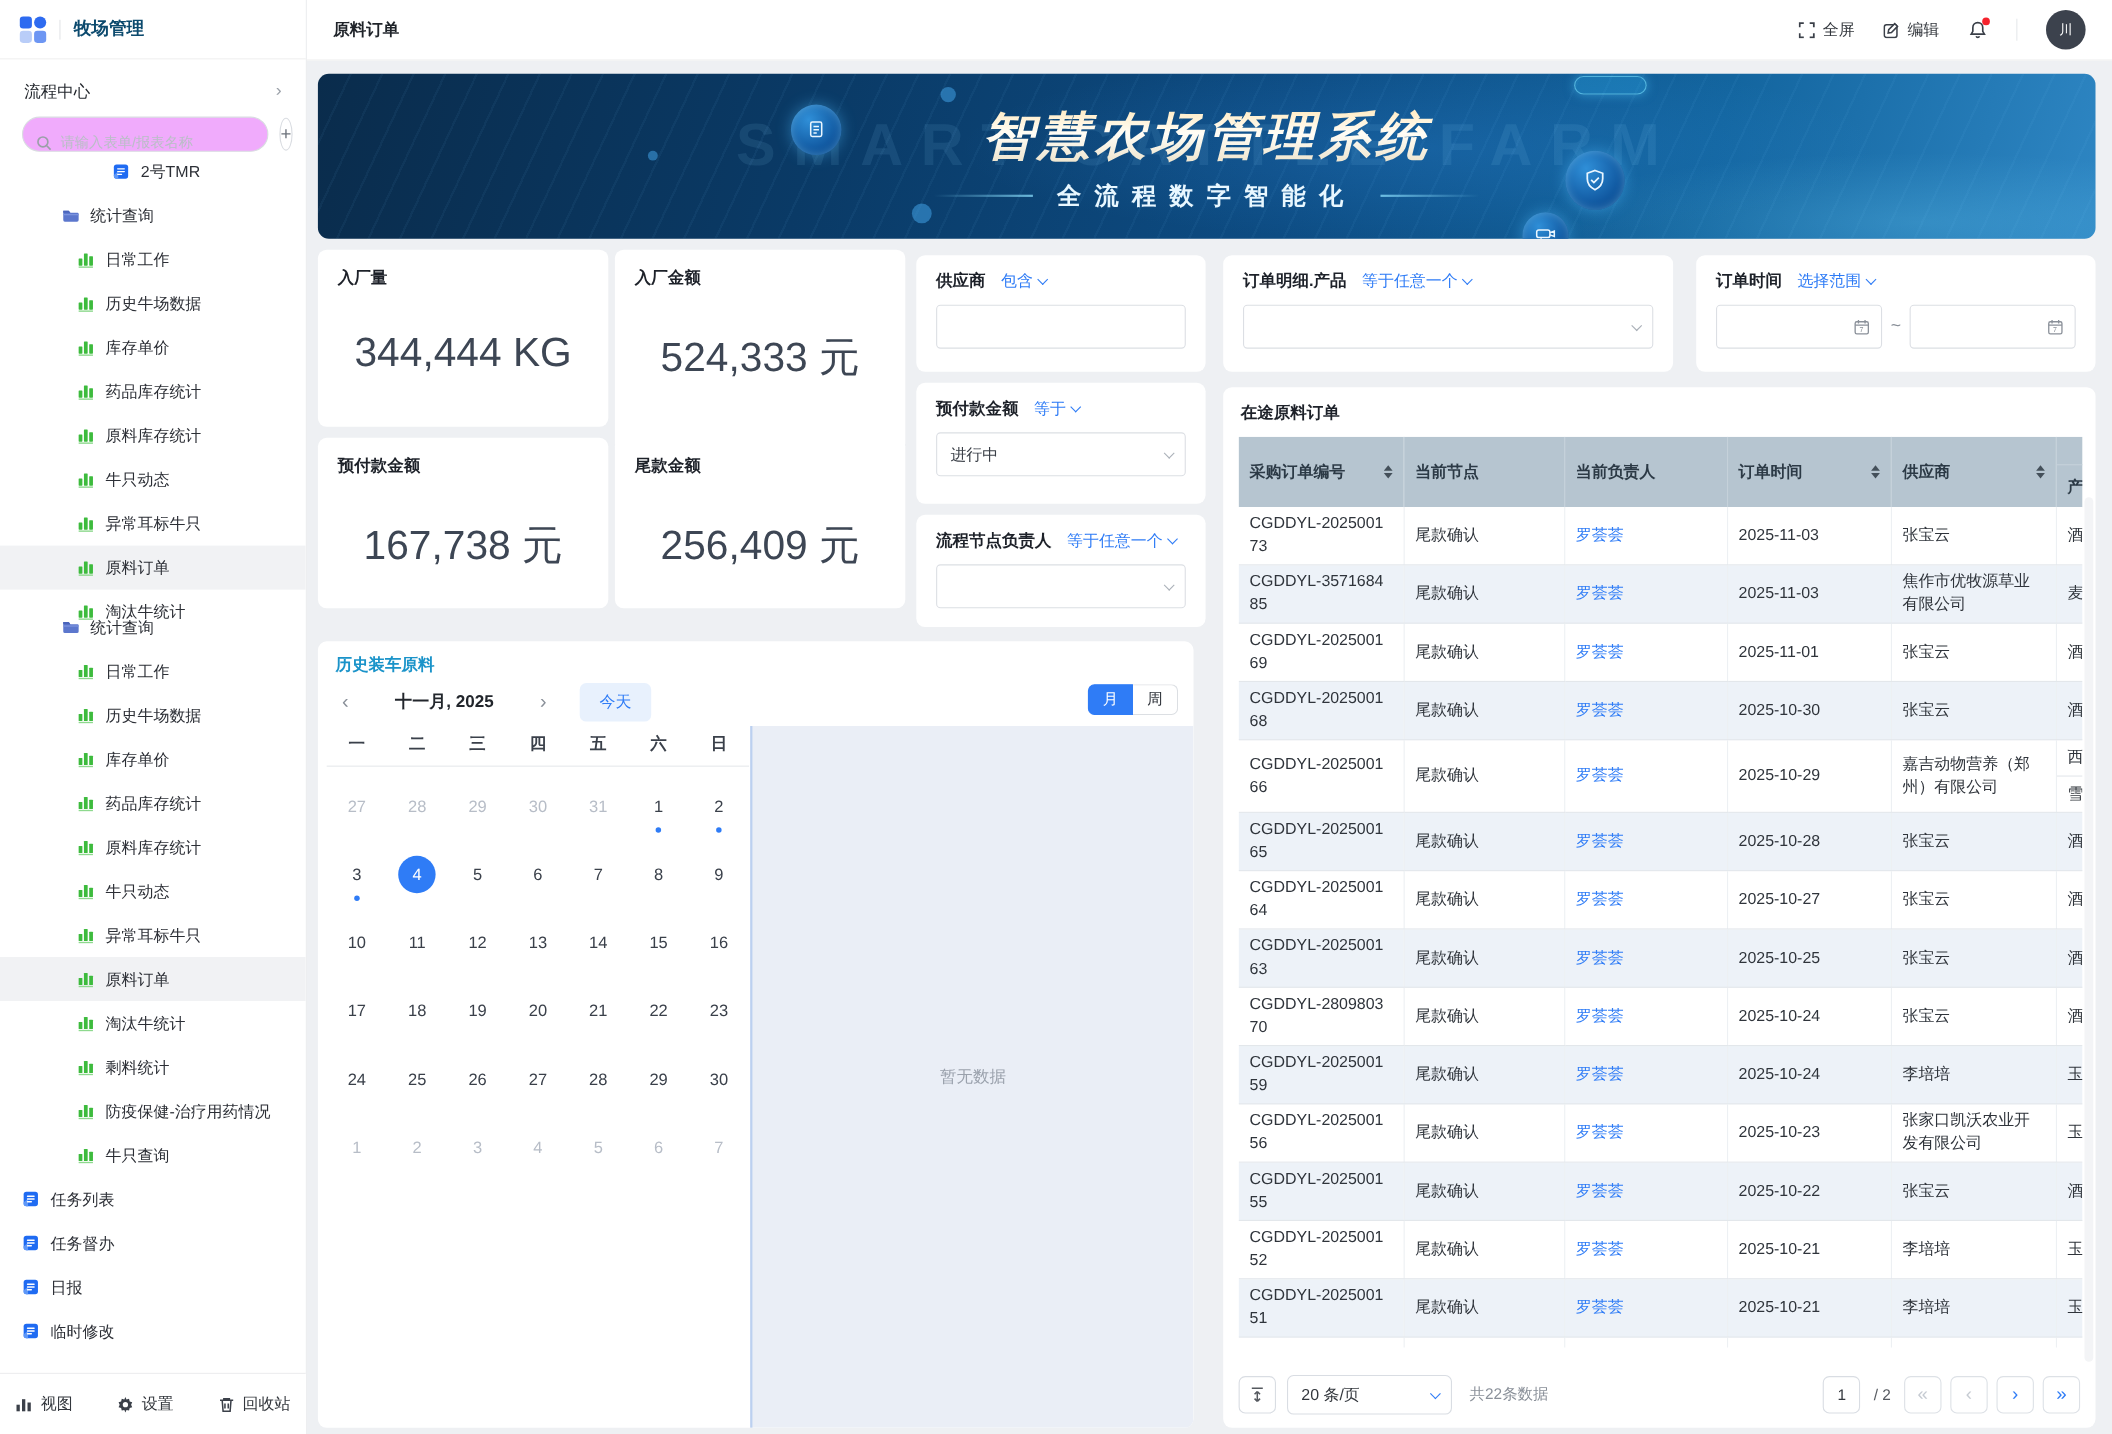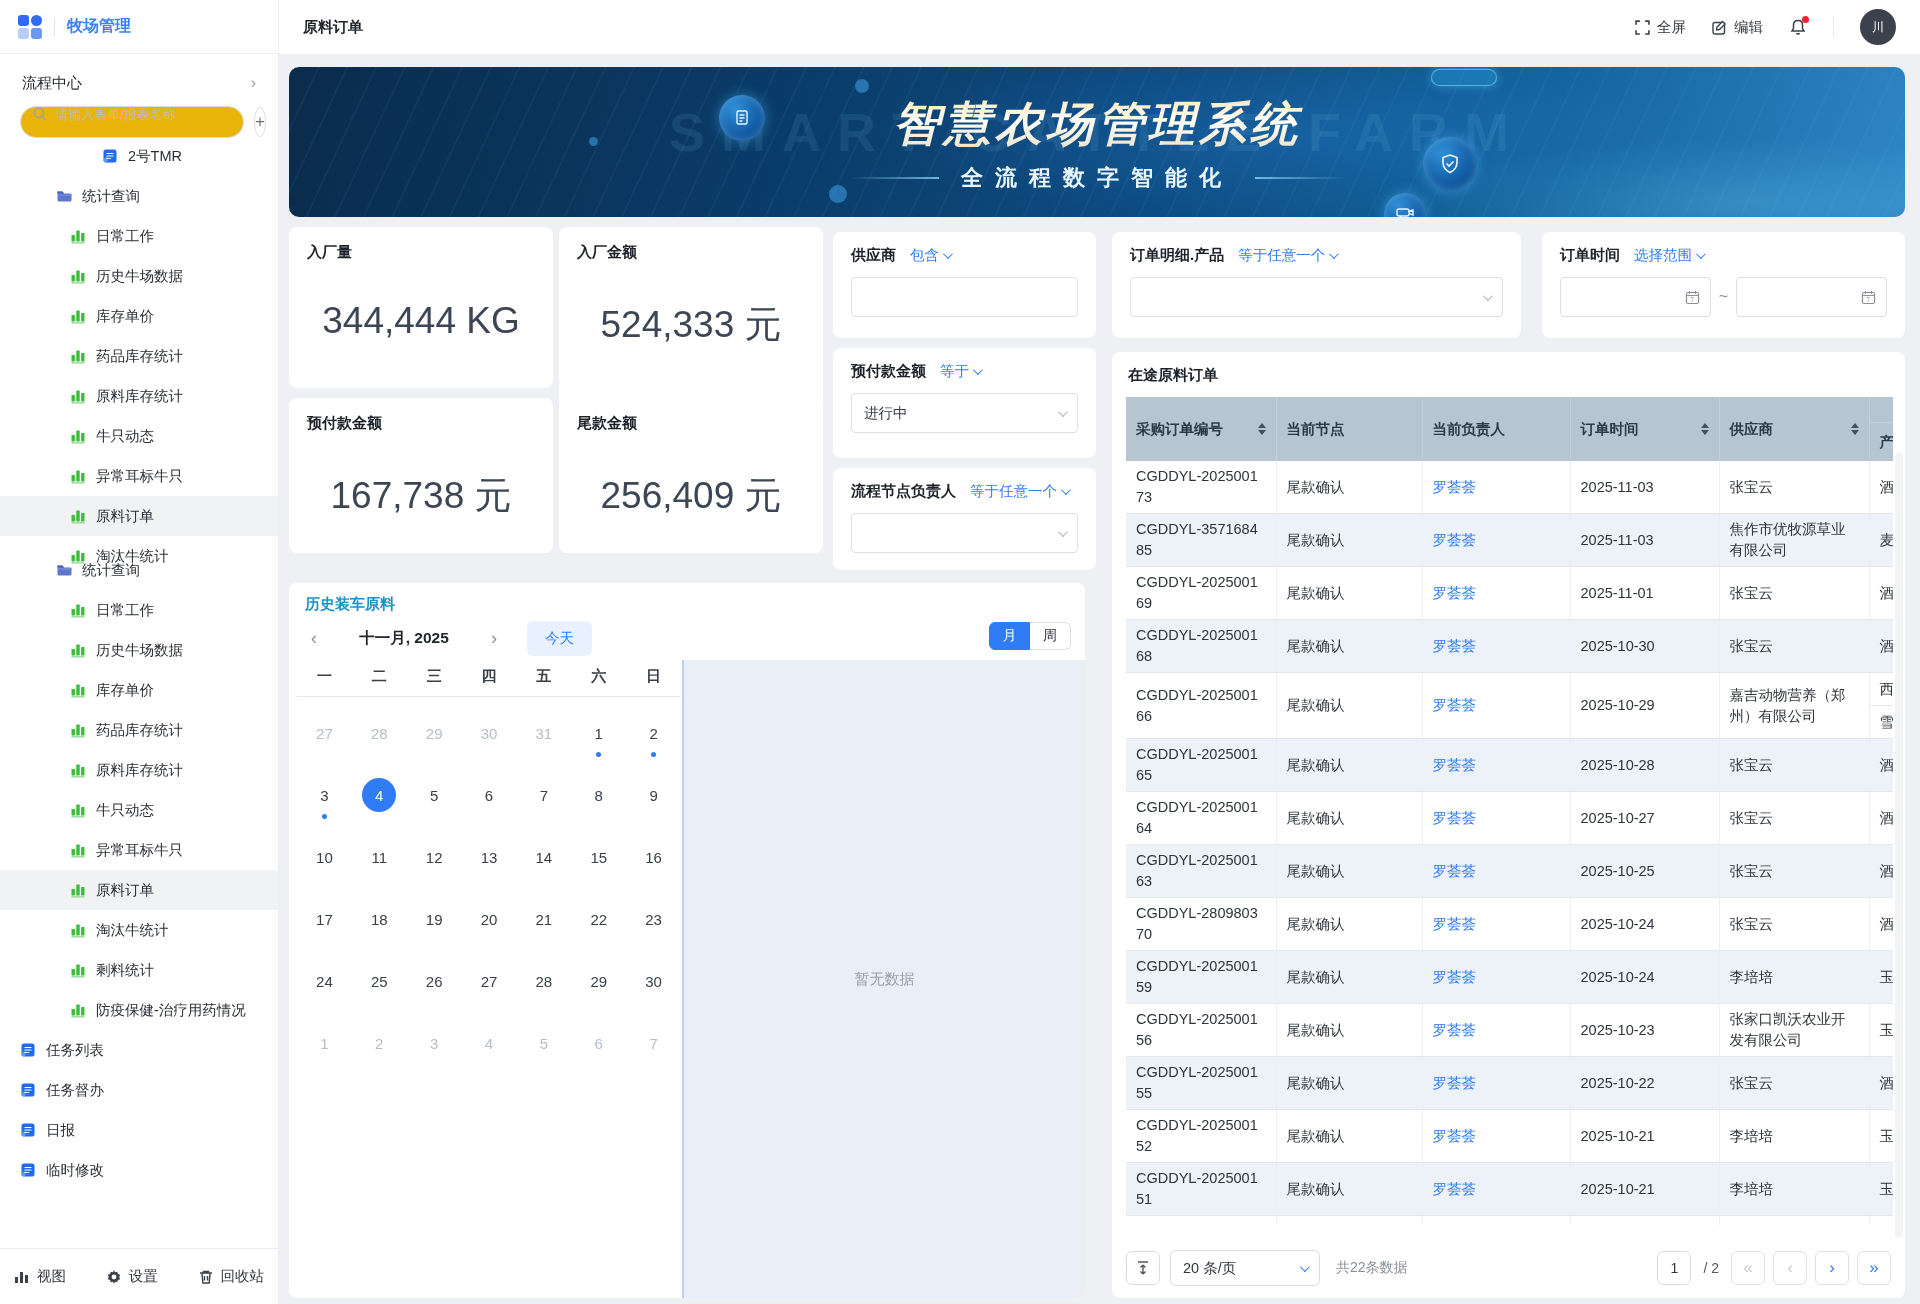"牧场管理" .sb-title { color: #3b82f6 -> #0c4a6e }
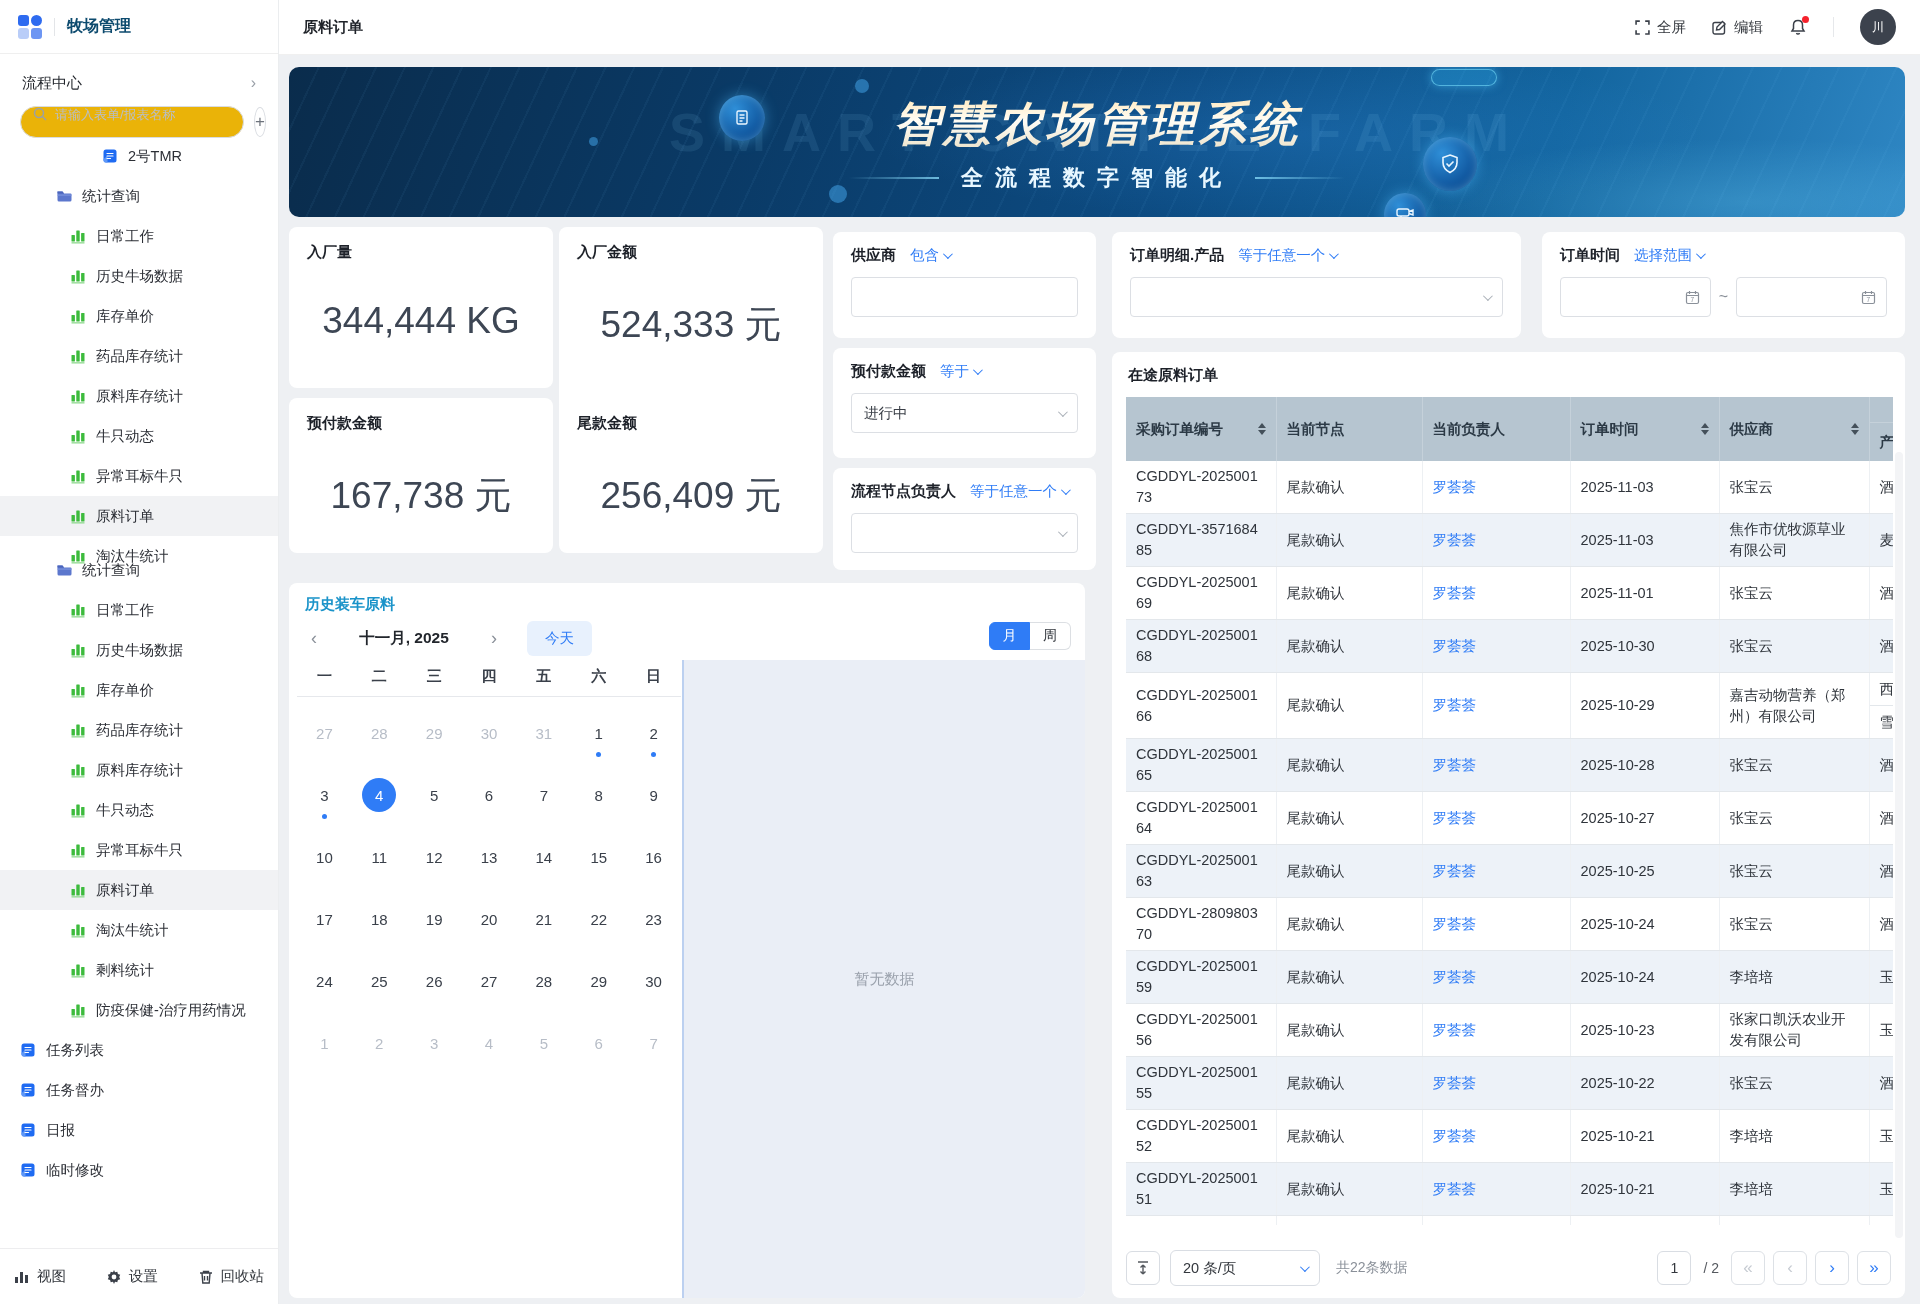"请输入表单/报表名称" .sb-search { align-items: flex-start -> flex-end; background: #eab308 -> #f0abfc }
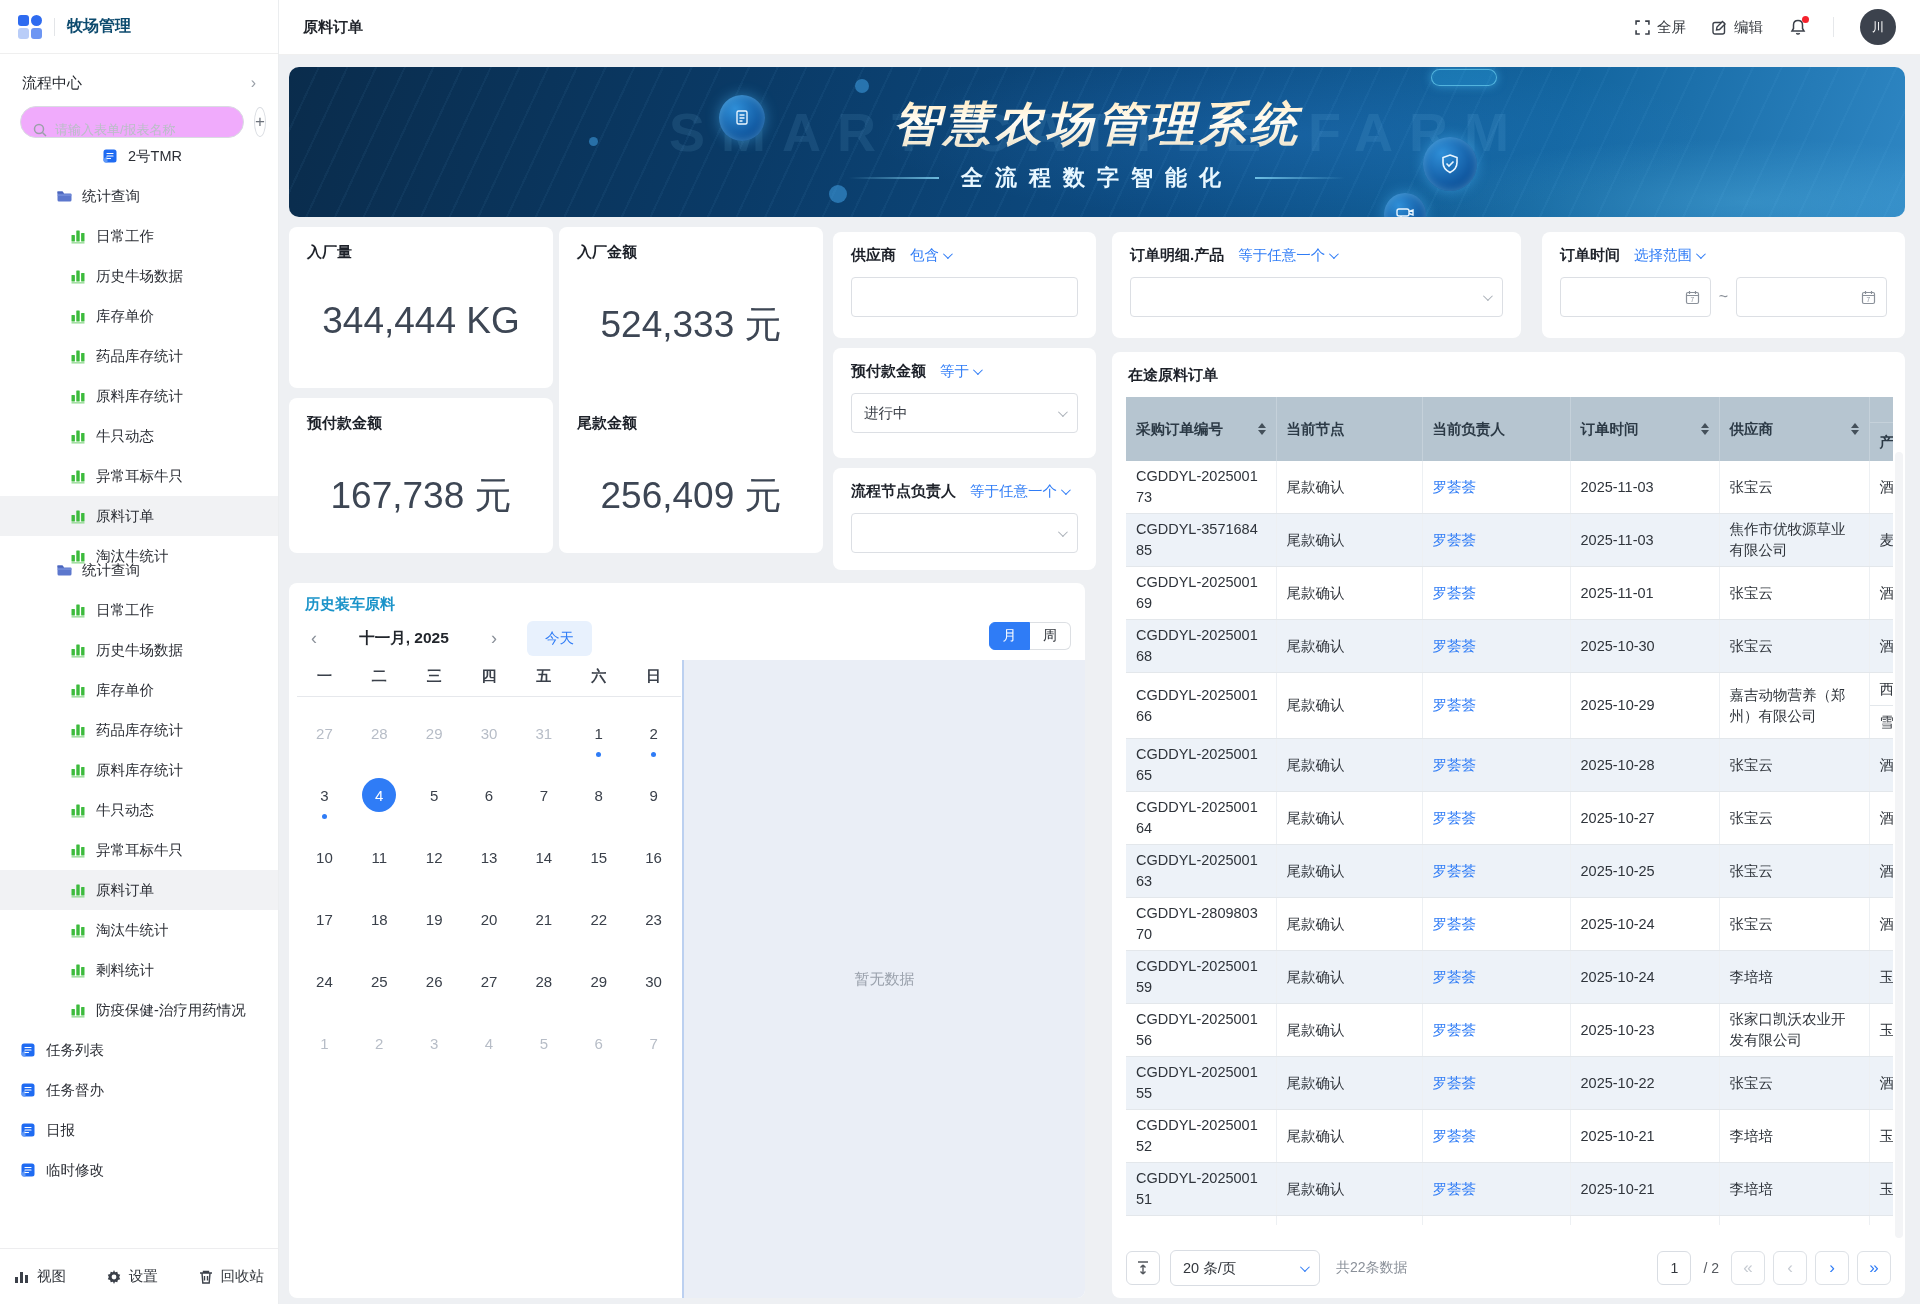"牛只查询" div.sb-item { html: none -> <div> <span> <svg> <rect></rect> <rect></rect> <rect></rect> <rect></rect> </svg> </span> <span>牛只查询</span> </div> }
